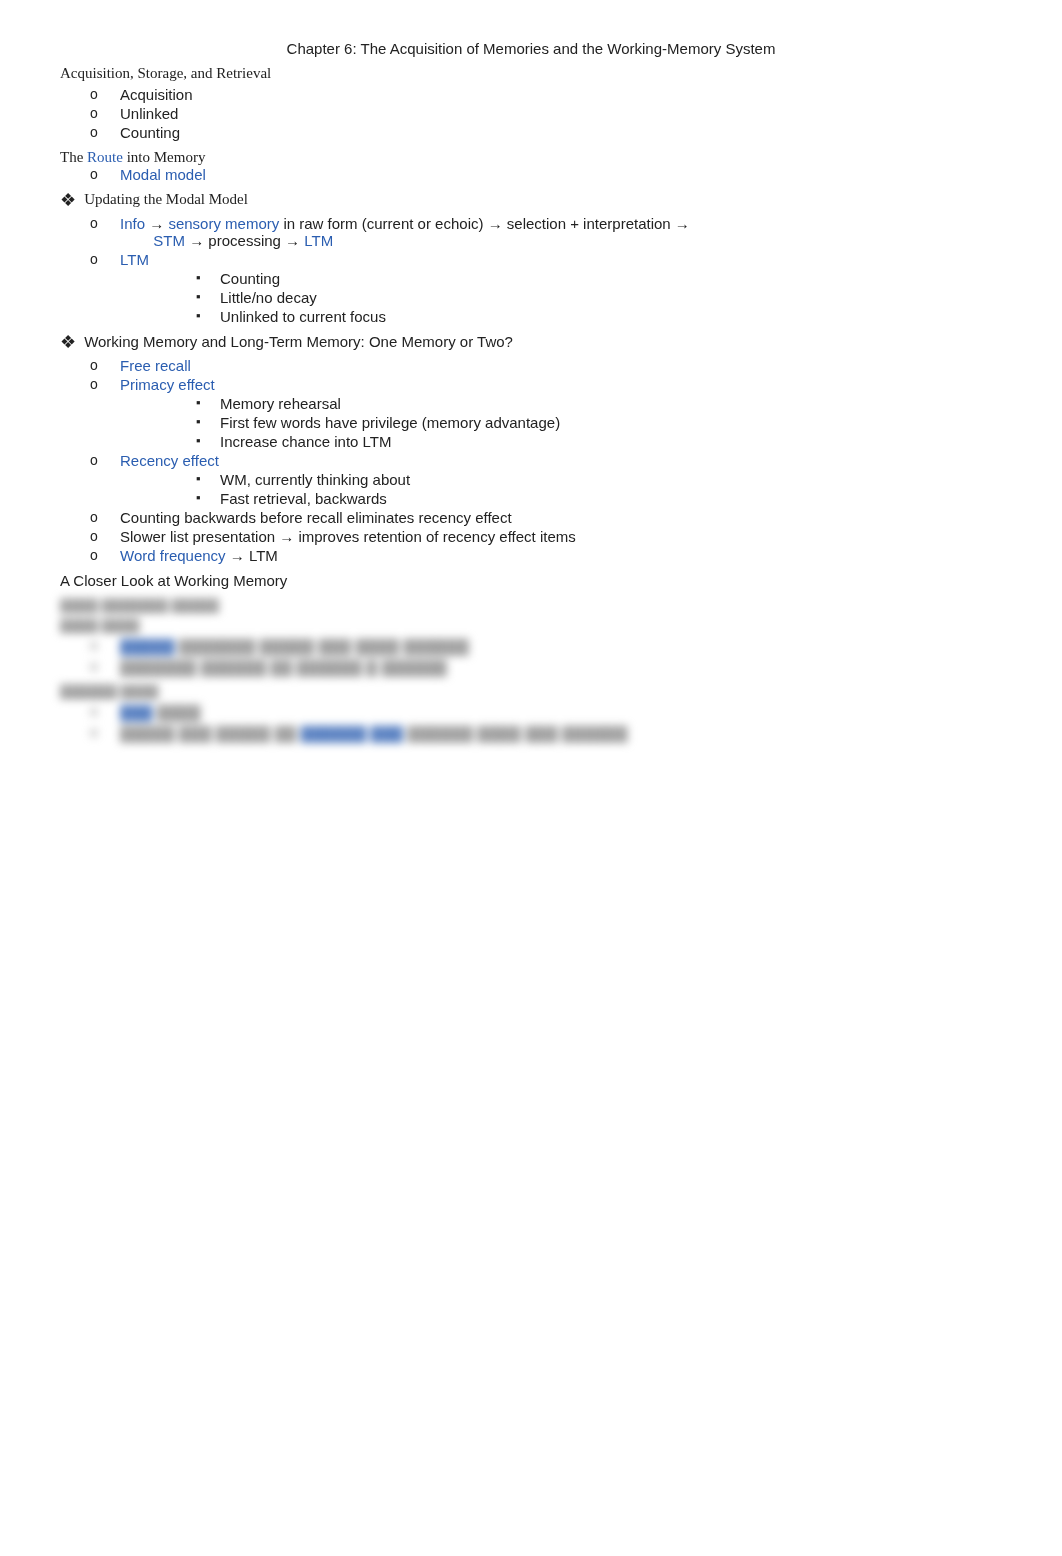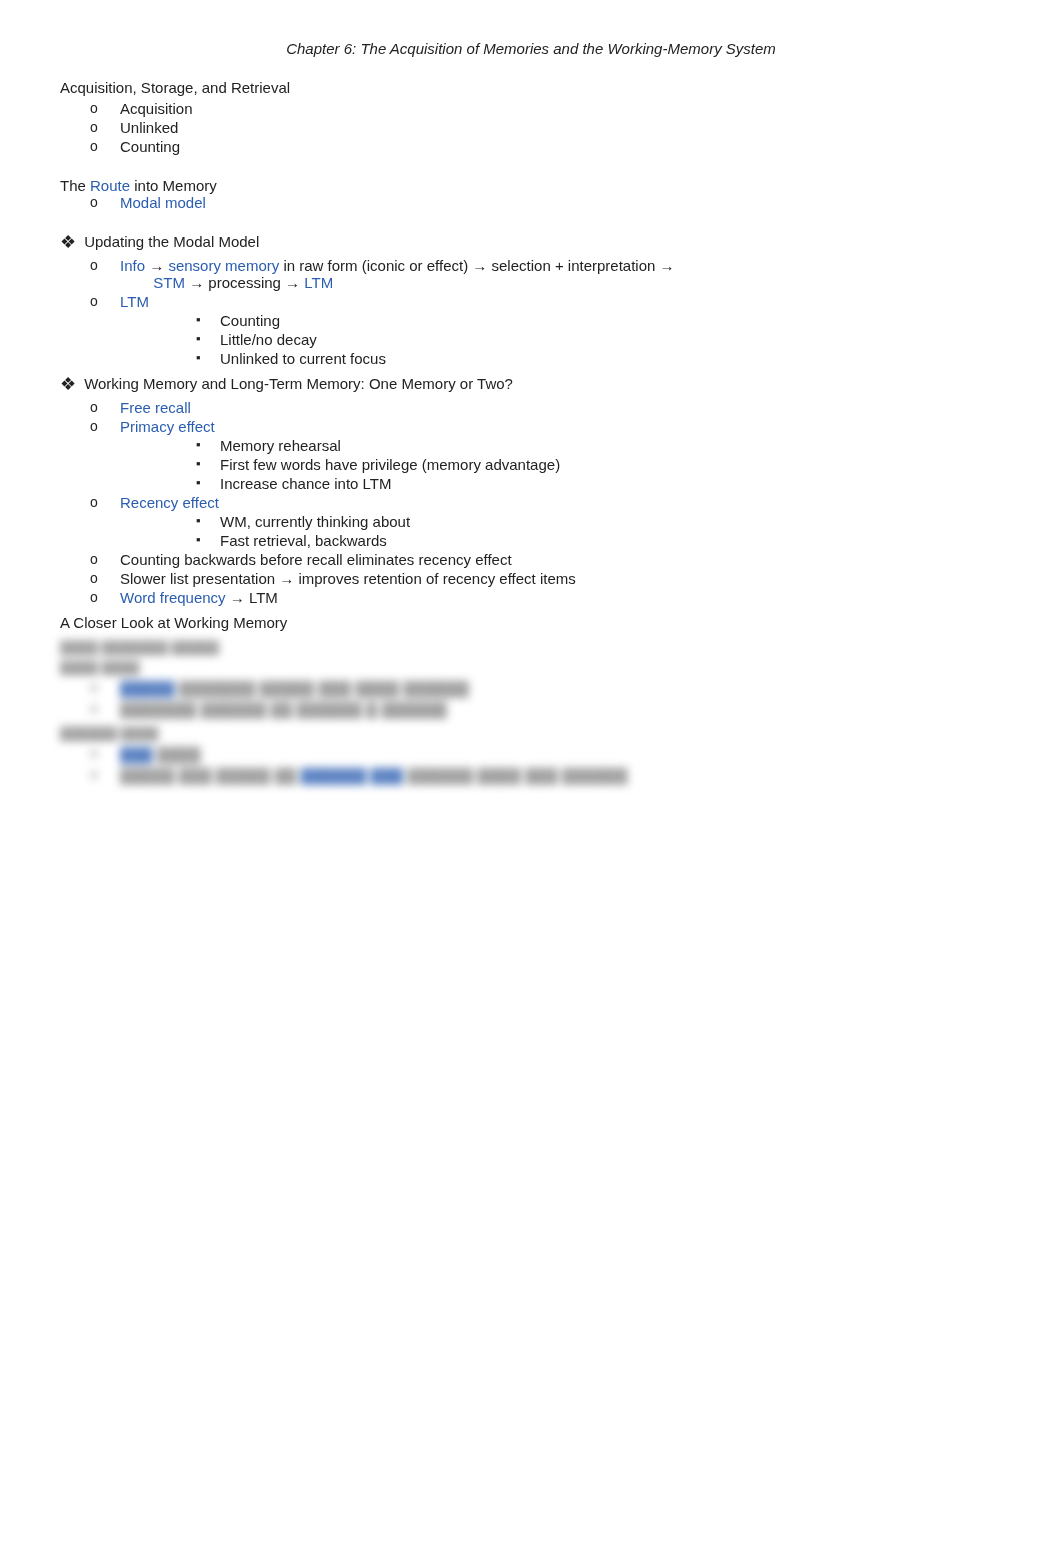"Chapter 6: The Acquisition of" .chapter-title { font-style: italic -> none }
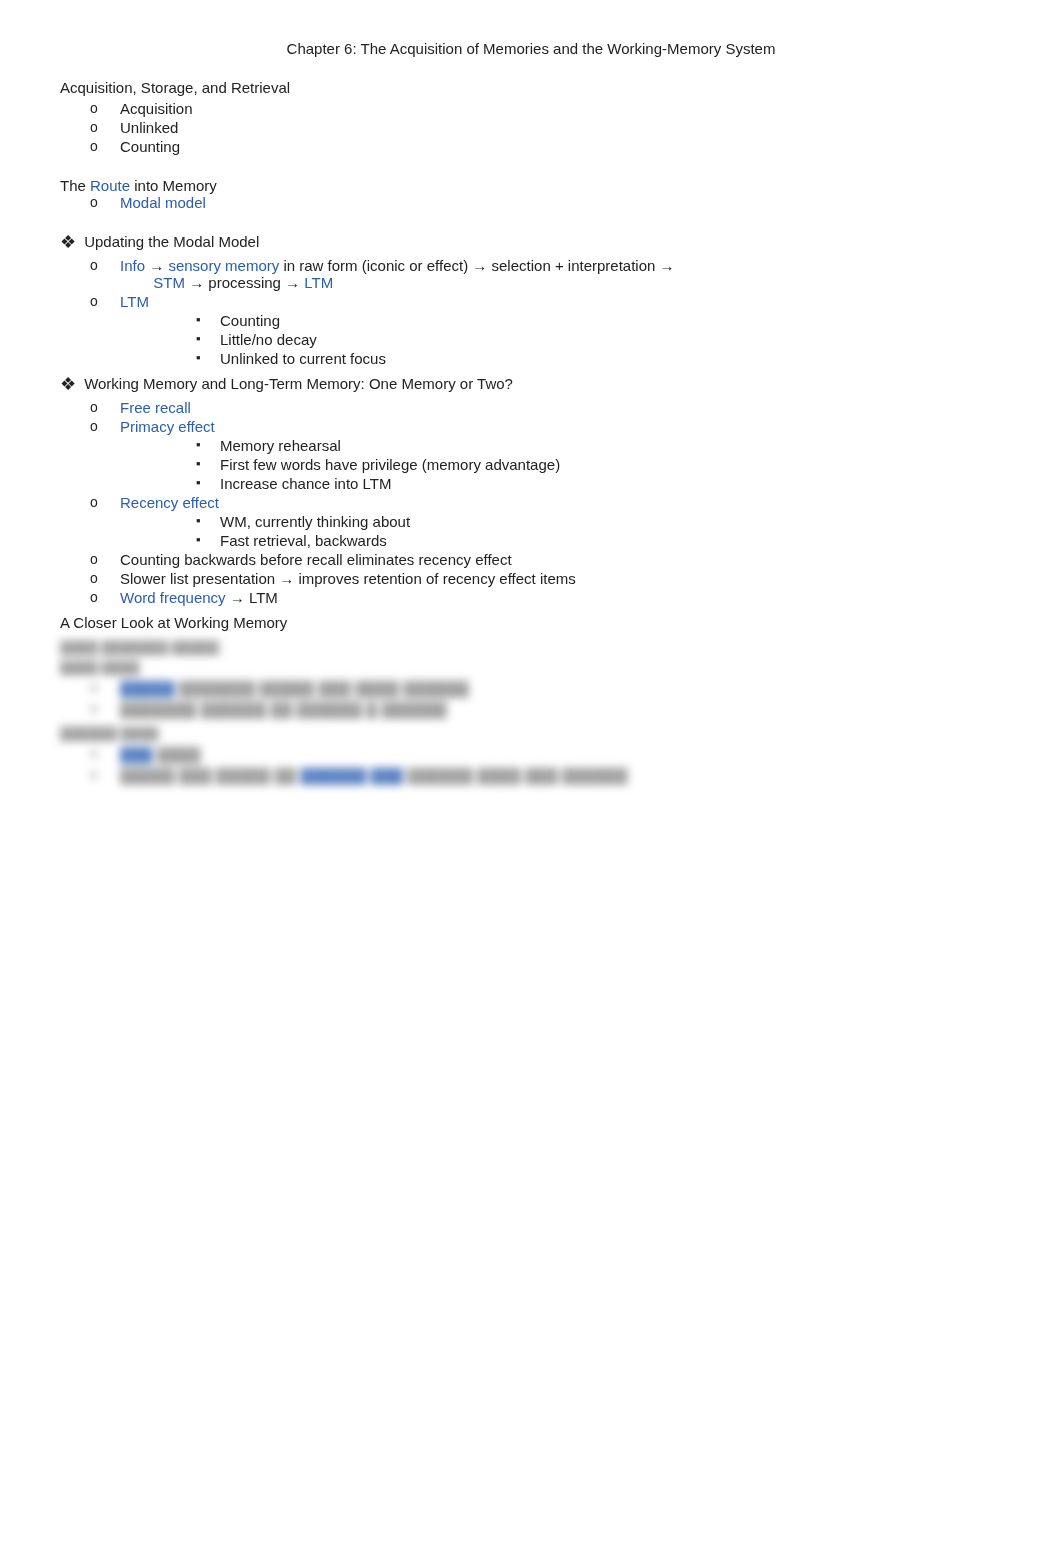"Acquisition, Storage, and Retrieval" .mt4 { font-family: none -> Liberation Serif, serif; margin-top: 22px -> 8px }
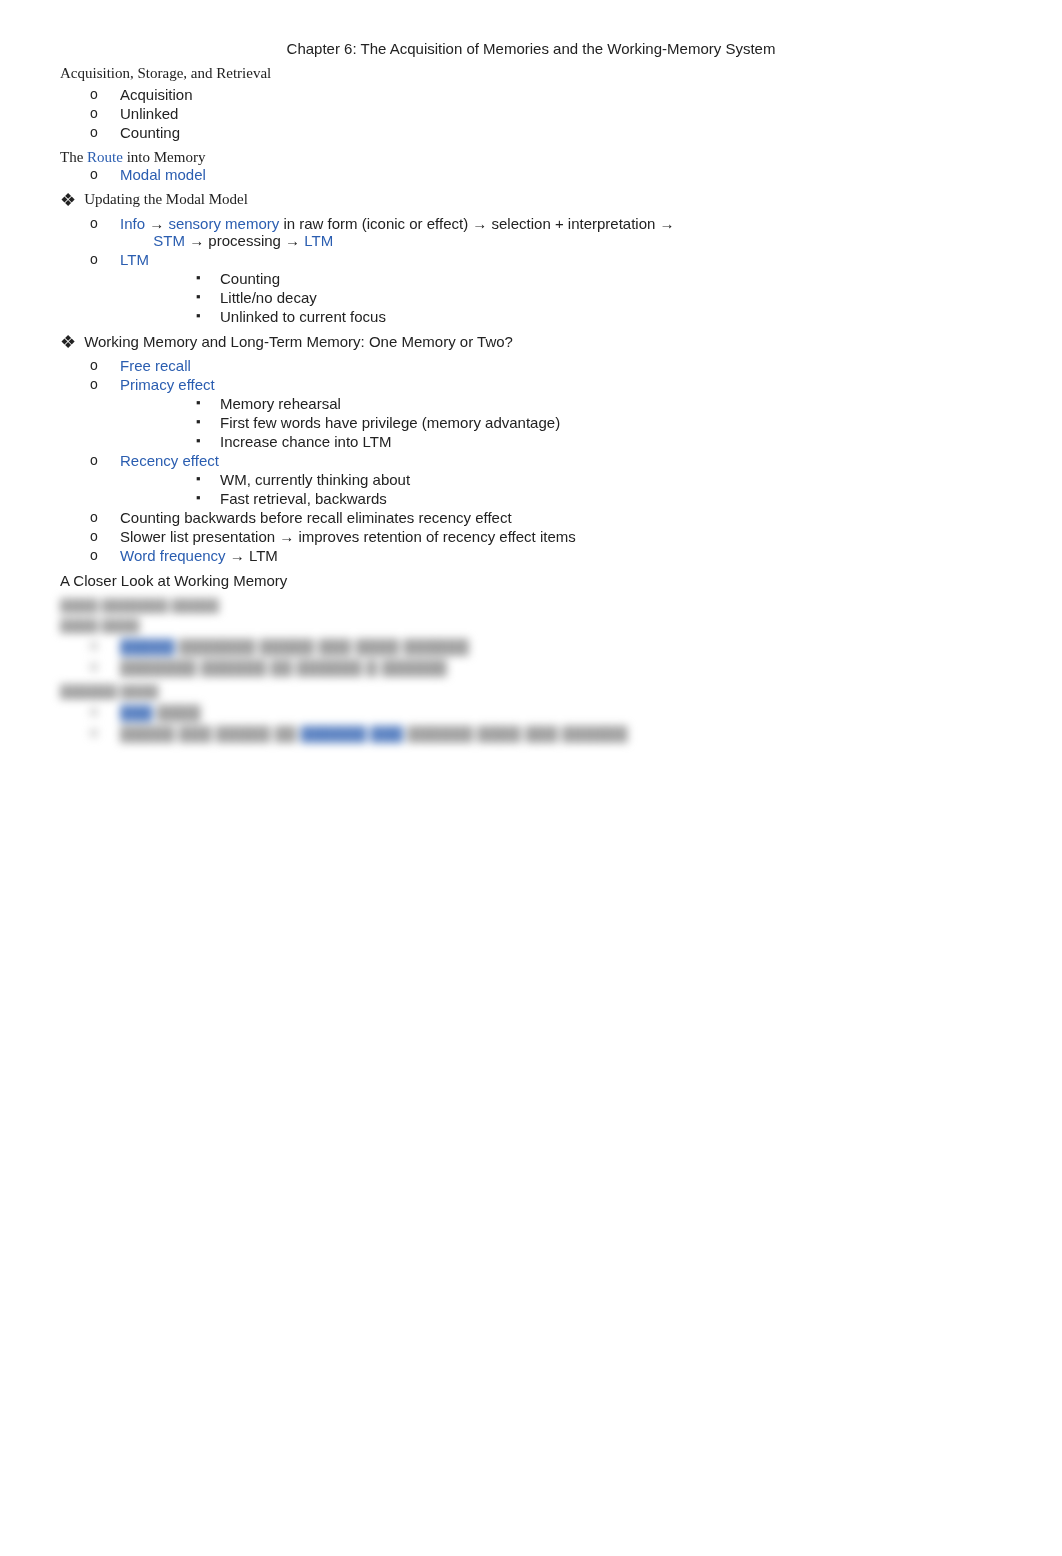"in raw form (iconic or" span { text: iconic or effect -> current or echoic }
